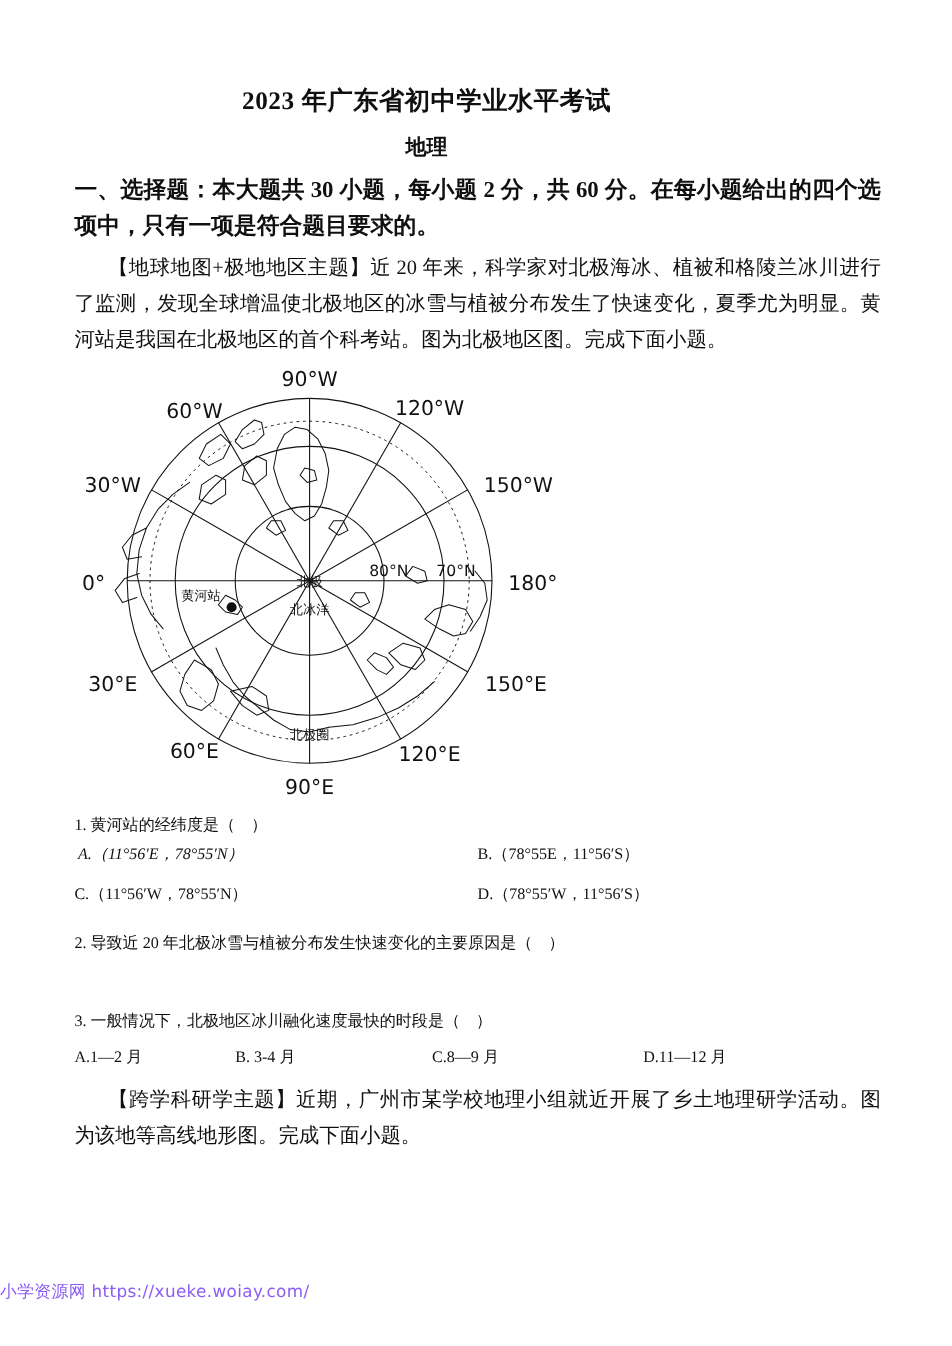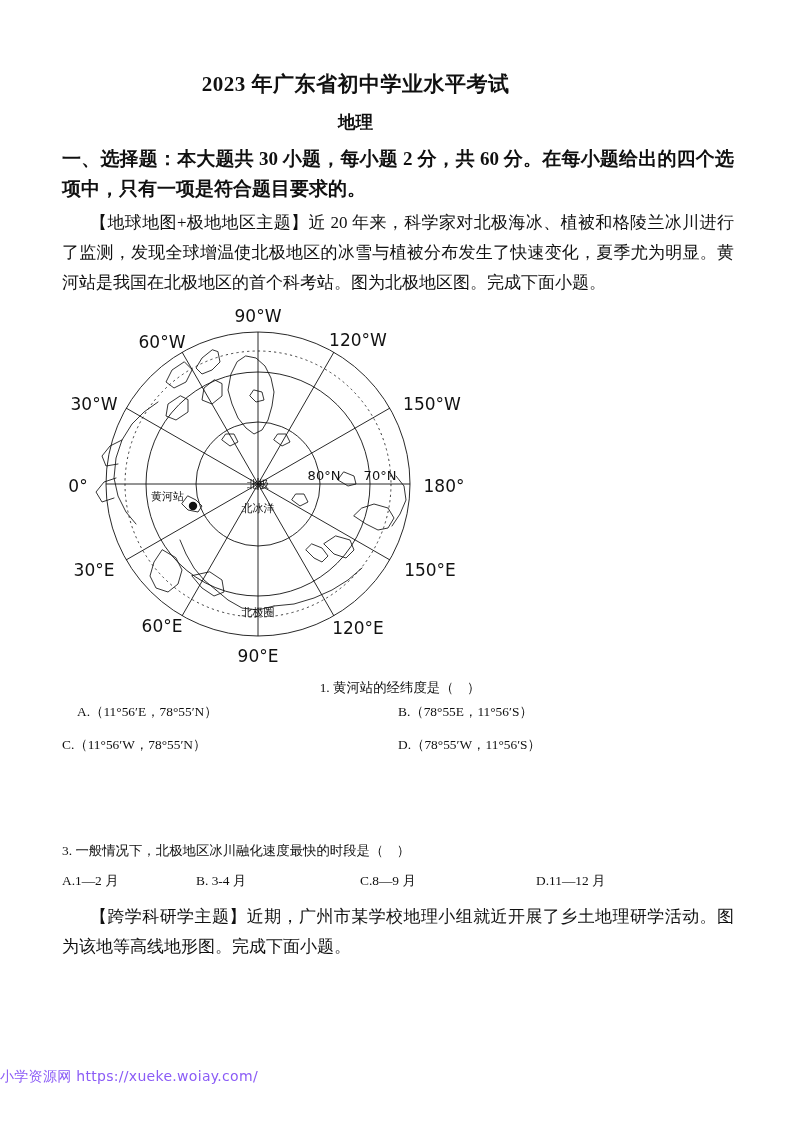"1. 黄河站的经纬度是（ ）" #q1 { text-align: center -> none }
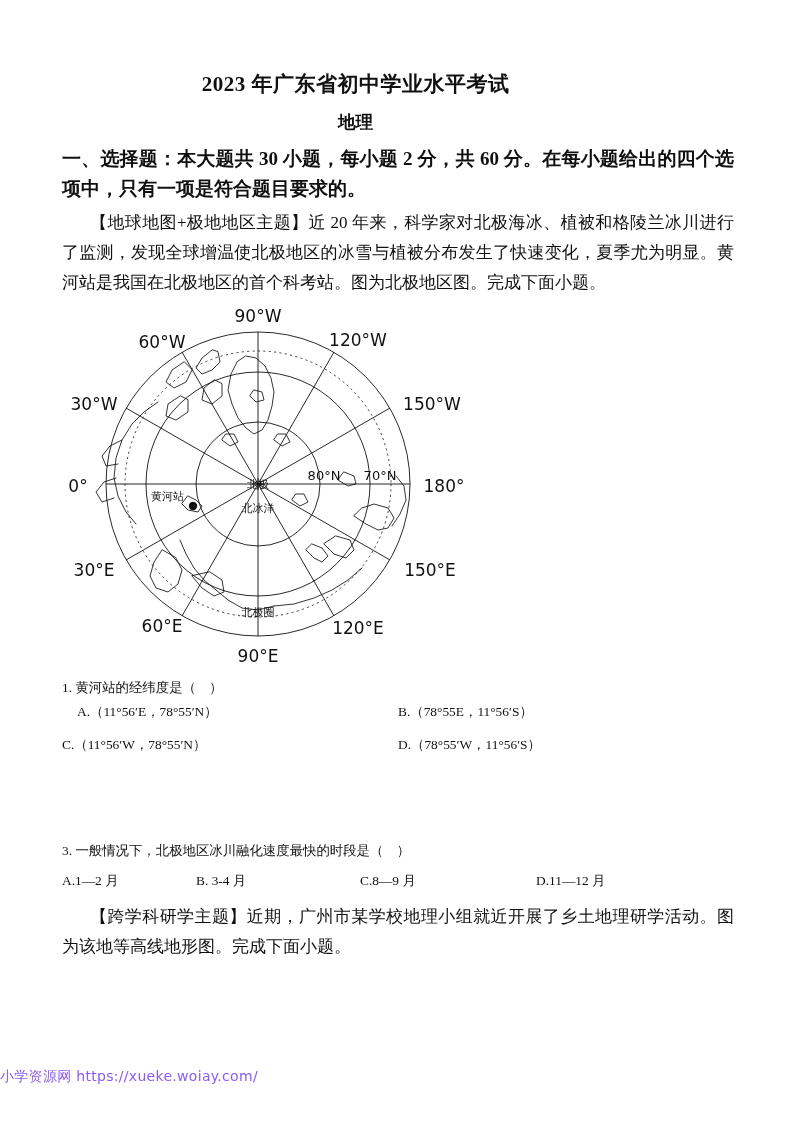"A.（11°56′E，78°55′N）" #q1 .optA { font-style: none -> italic; left: 15px -> 3px }
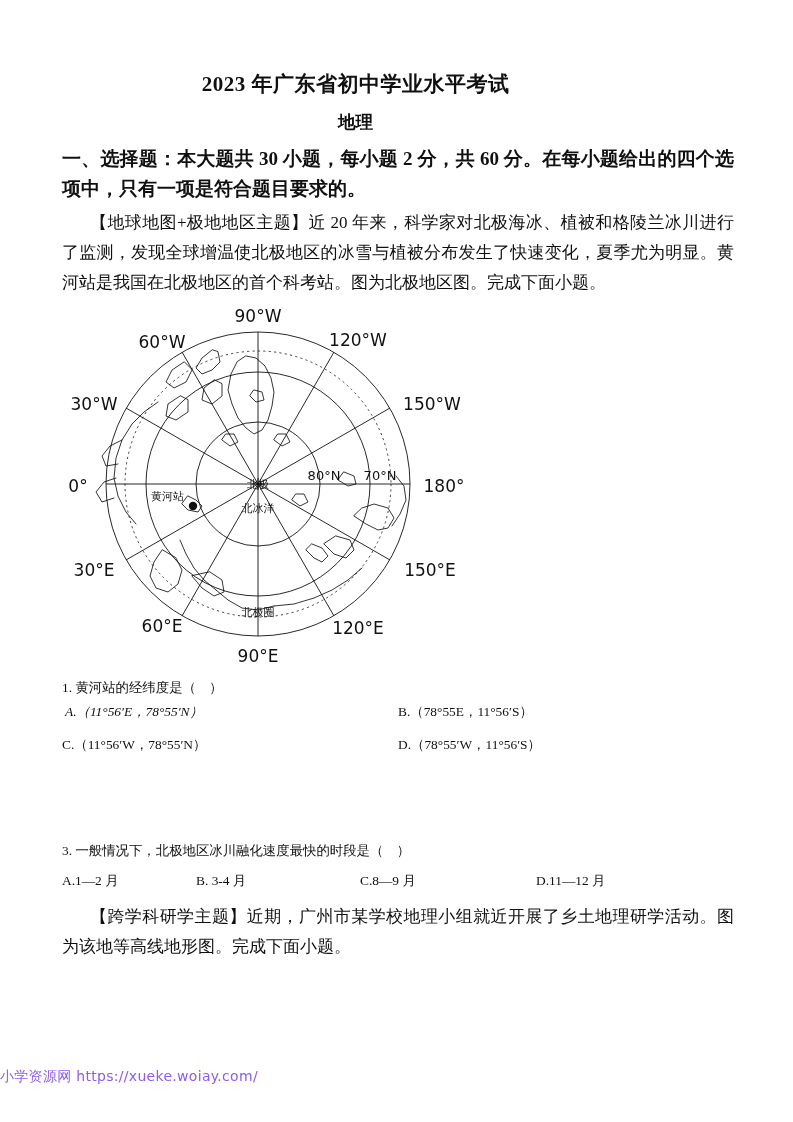"2. 导致近 20 年北极冰雪与植被分布发生快速变化的主要原因是（ ）" div.q-stem { html: none -> <div>2. 导致近 20 年北极冰雪与植被分布发生快速变化的主要原因是（ ）</div> }
